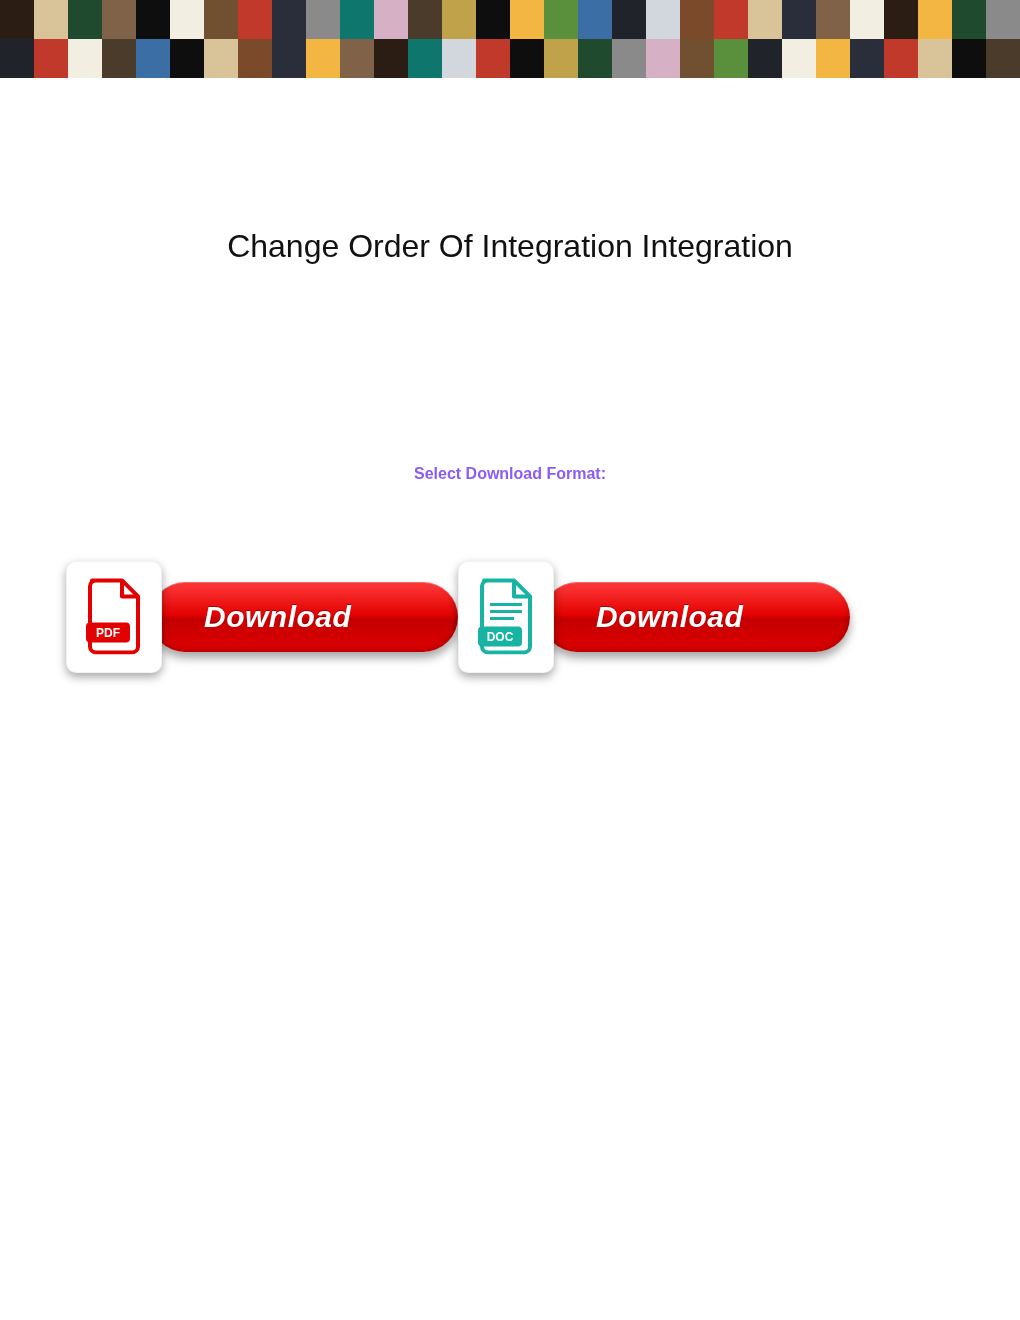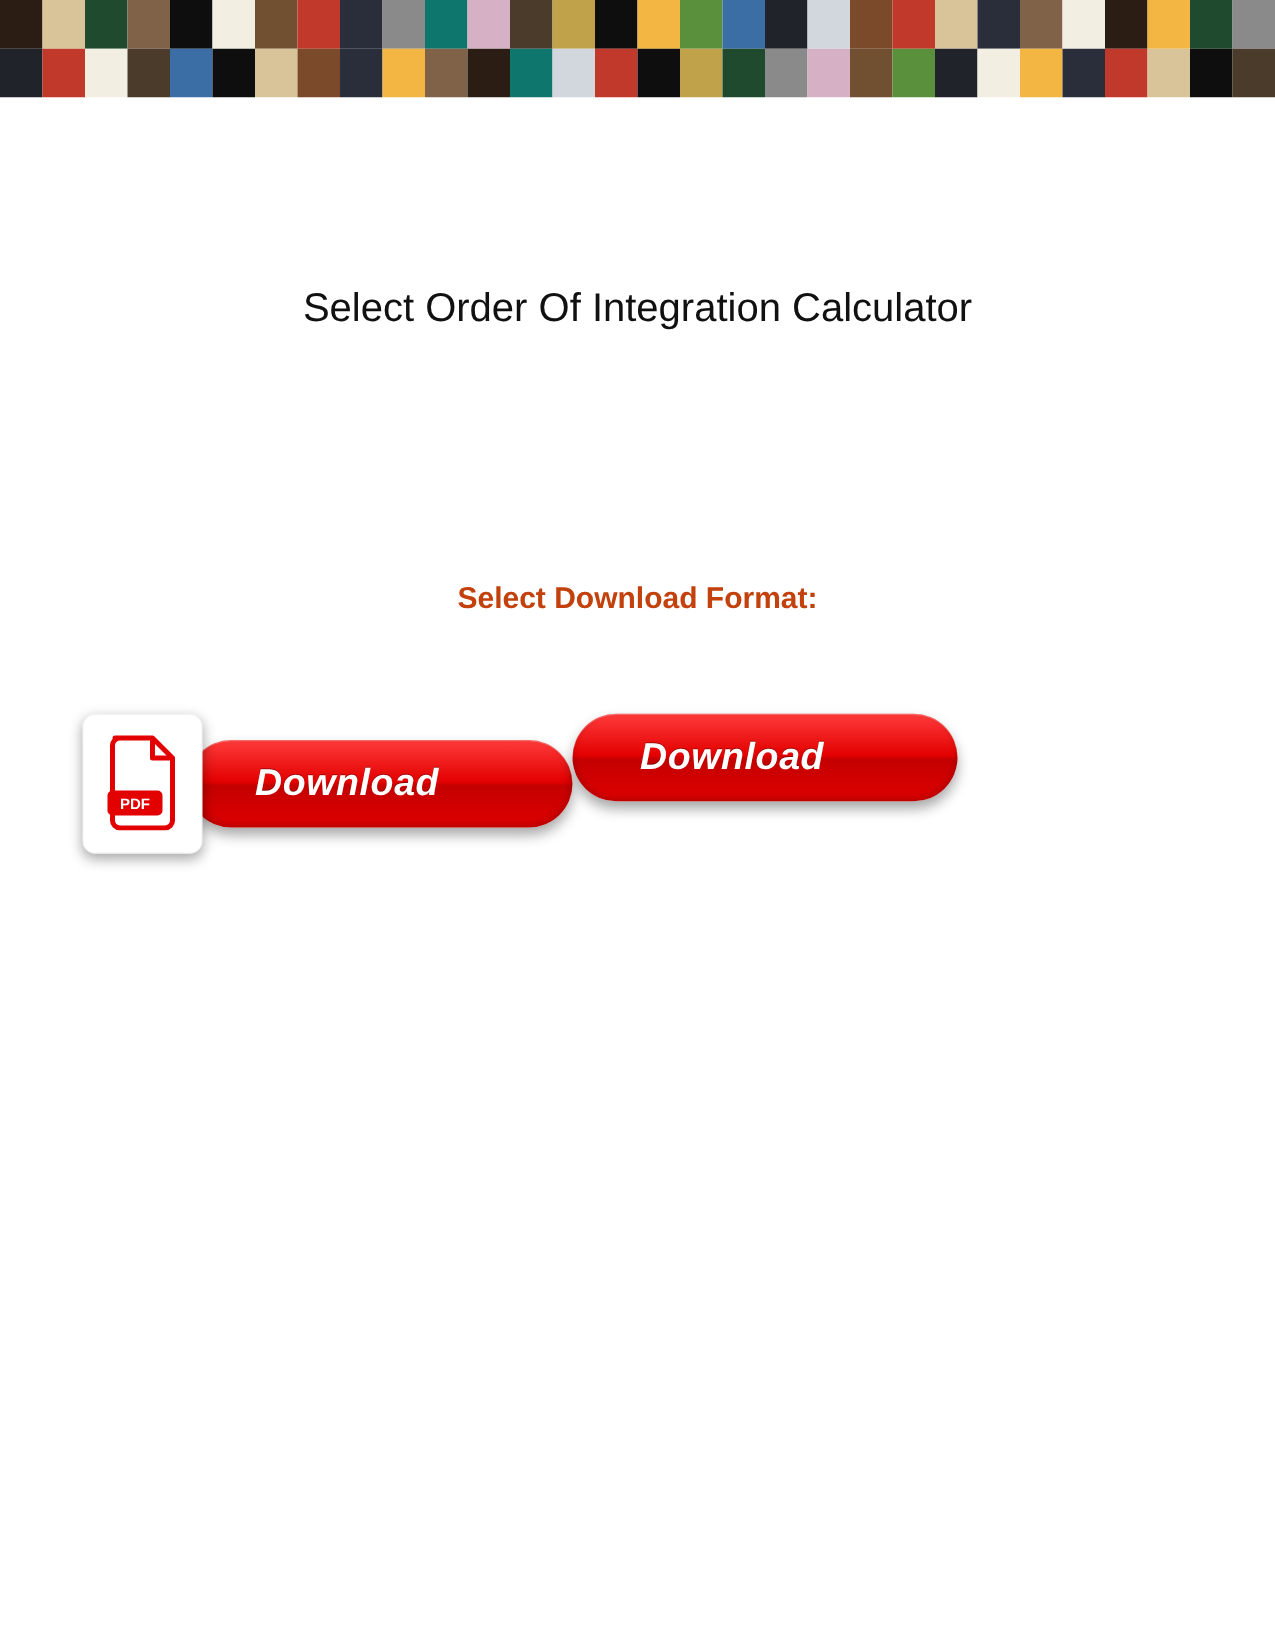"Select Order Of Integration Calculator" h1.page-title { text: Select Order Of Integration Calculator -> Change Order Of Integration Integration }
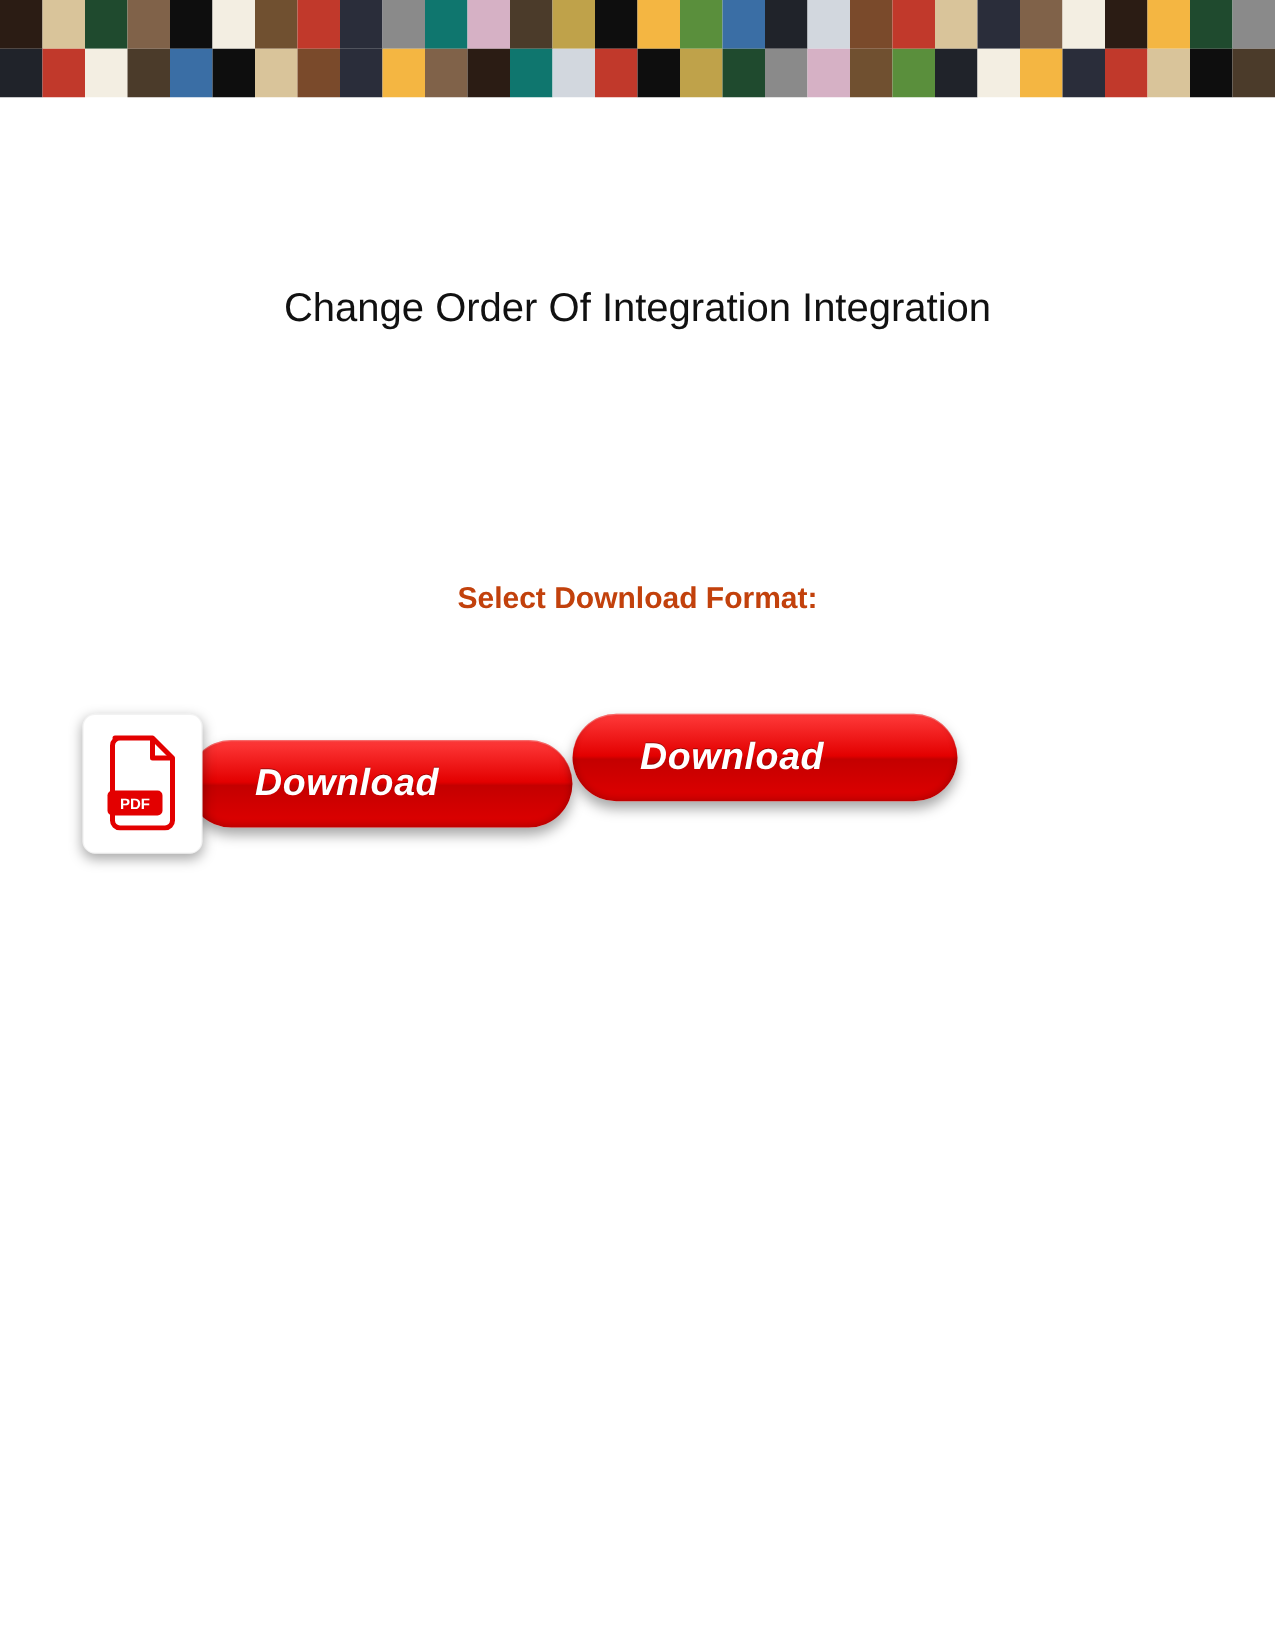"Select Download Format:" .select-label { color: #c2410c -> #8b5cf6; font-size: 24px -> 16px }
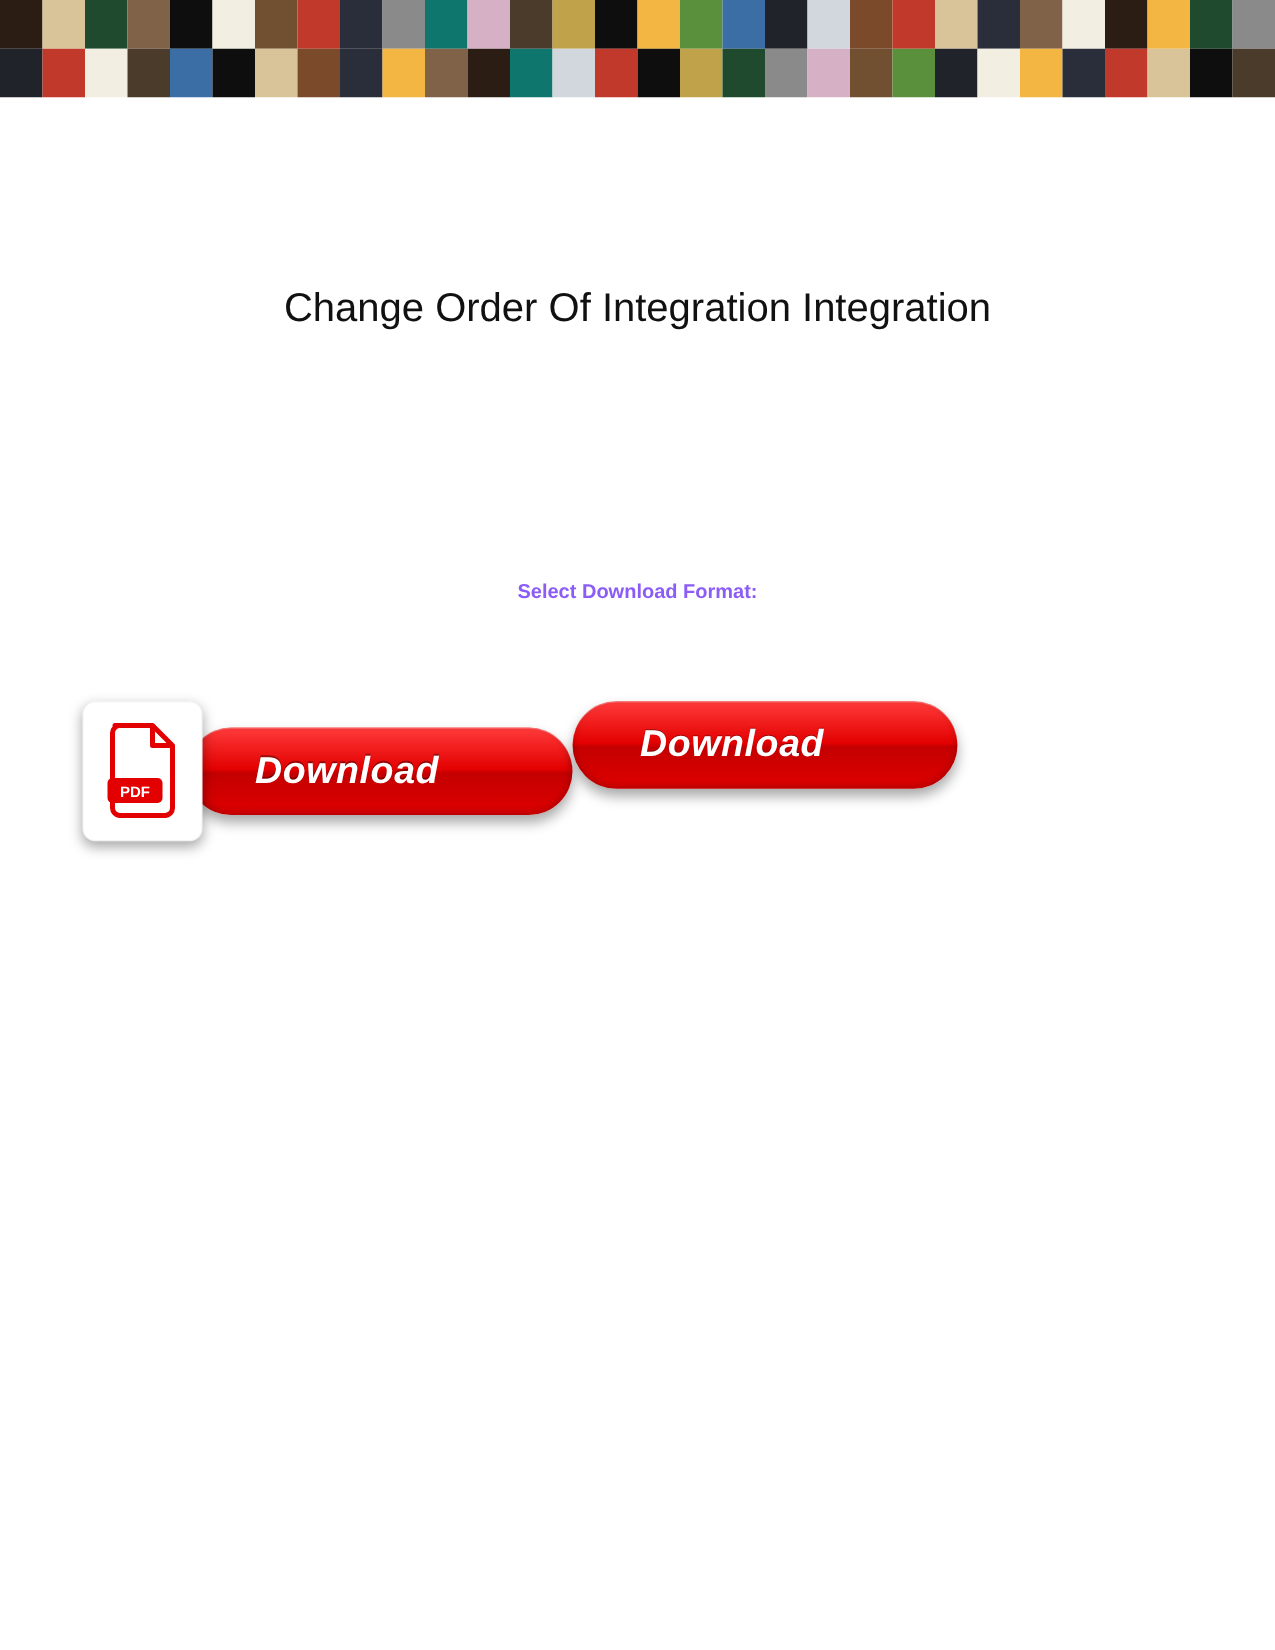"DOC" div.file-tile { html: none -> <div> <svg> <path></path> <path></path> <line></line> <line></line> <line></line> <rect></rect> <text>DOC</text> </svg> </div> }
